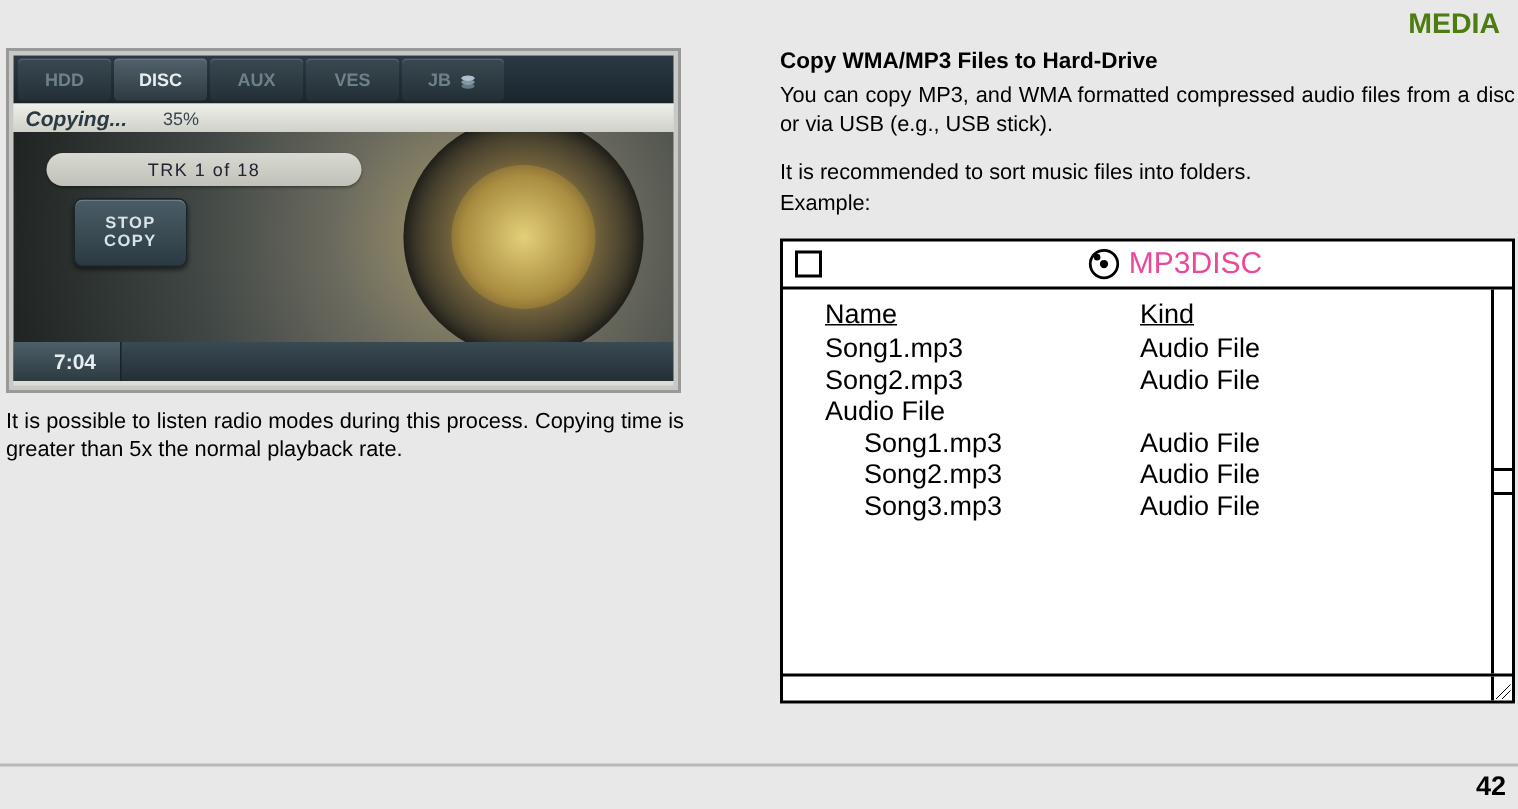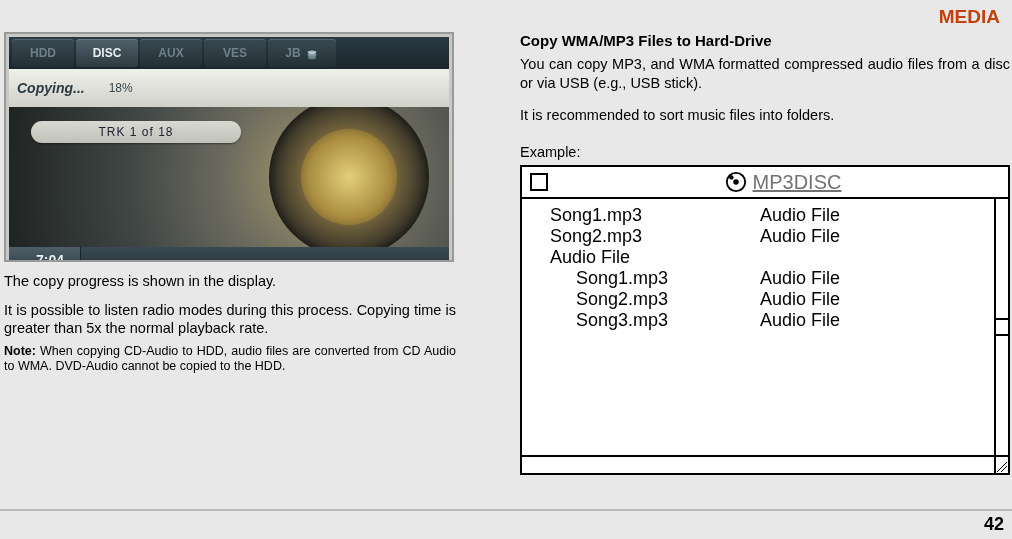"MEDIA" .header-title { color: #c2410c -> #4d7c0f }
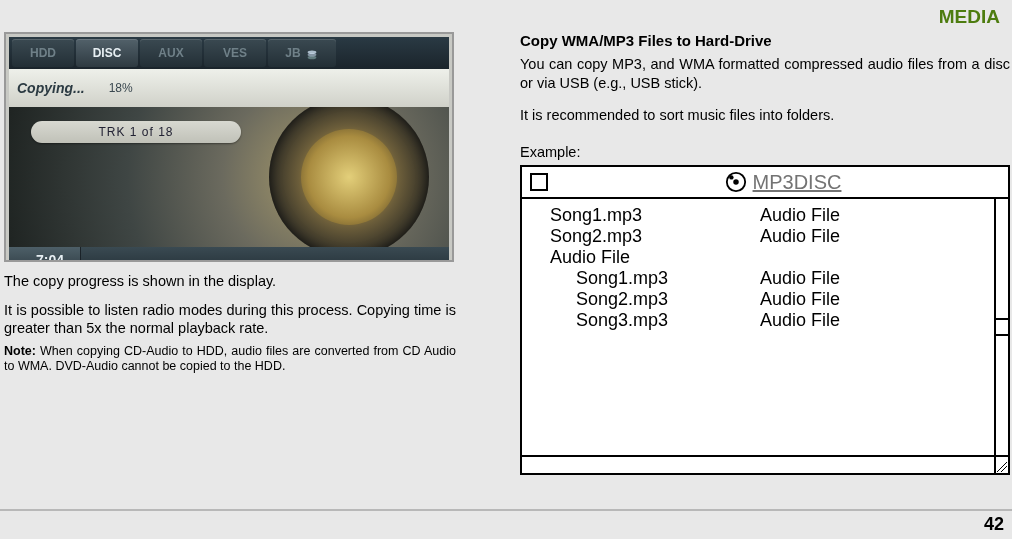"Copying..." .status-row { height: 38px -> 19px }
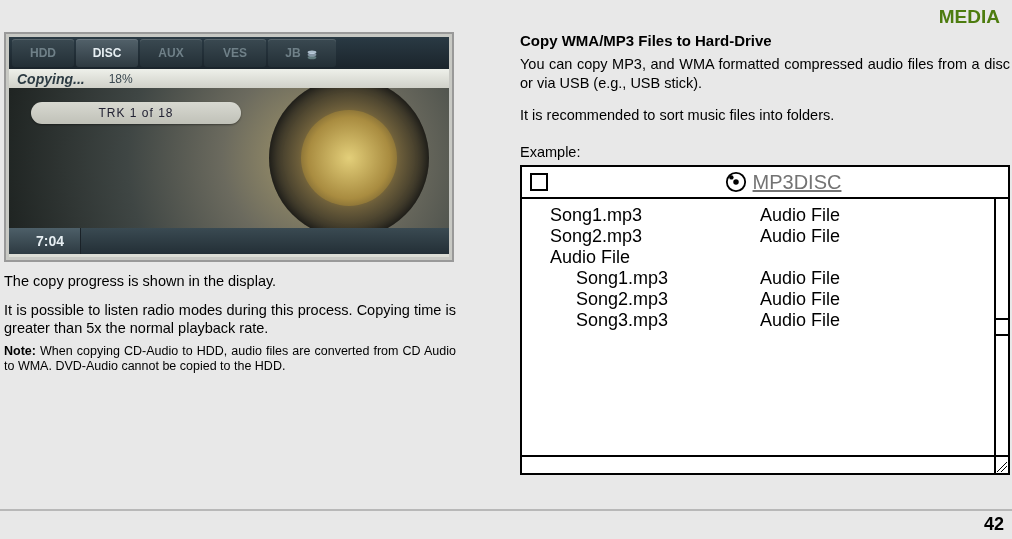"18%" span.pct { text: 18% -> 35% }
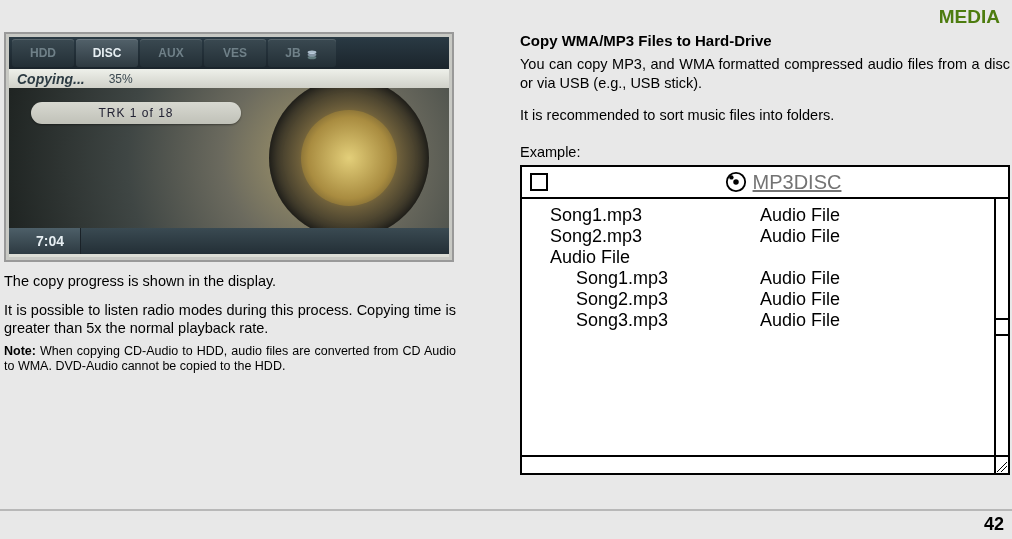"It is recommended to sort" p.rc-text { margin-bottom: 18px -> 2px }
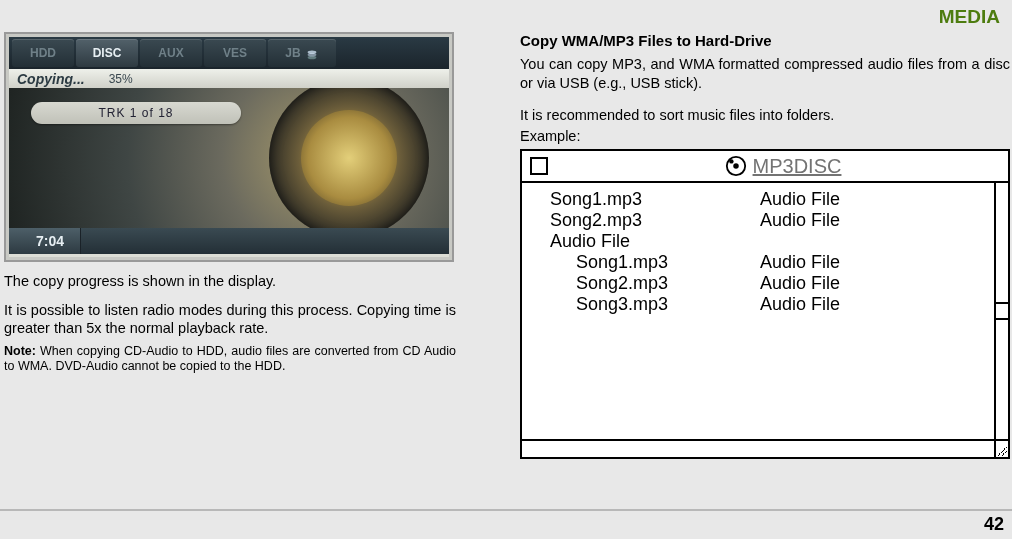"Example:" p.rc-text { margin-bottom: 4px -> 14px }
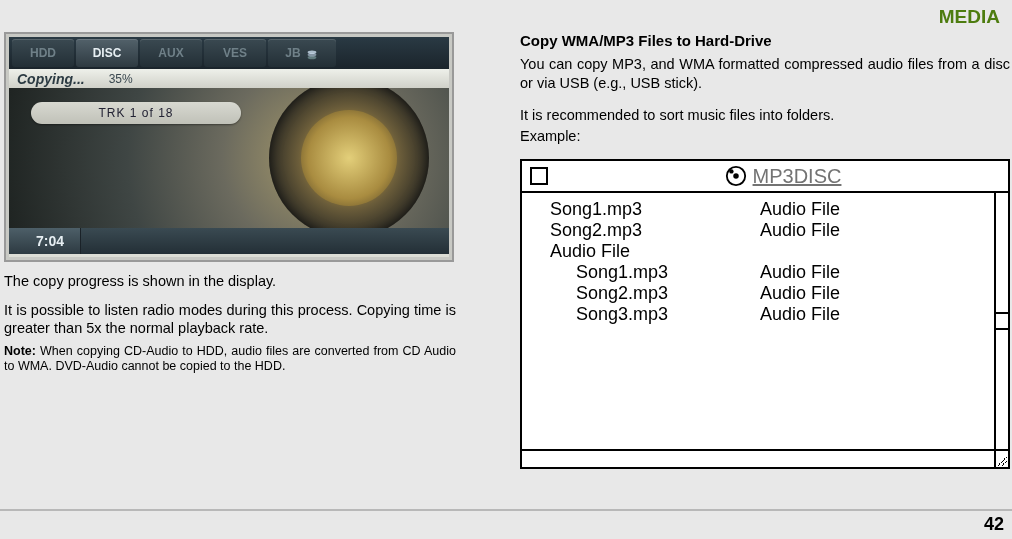"STOP" div.stop-btn { html: none -> <div> <span>STOP</span> <span>COPY</span> </div> }
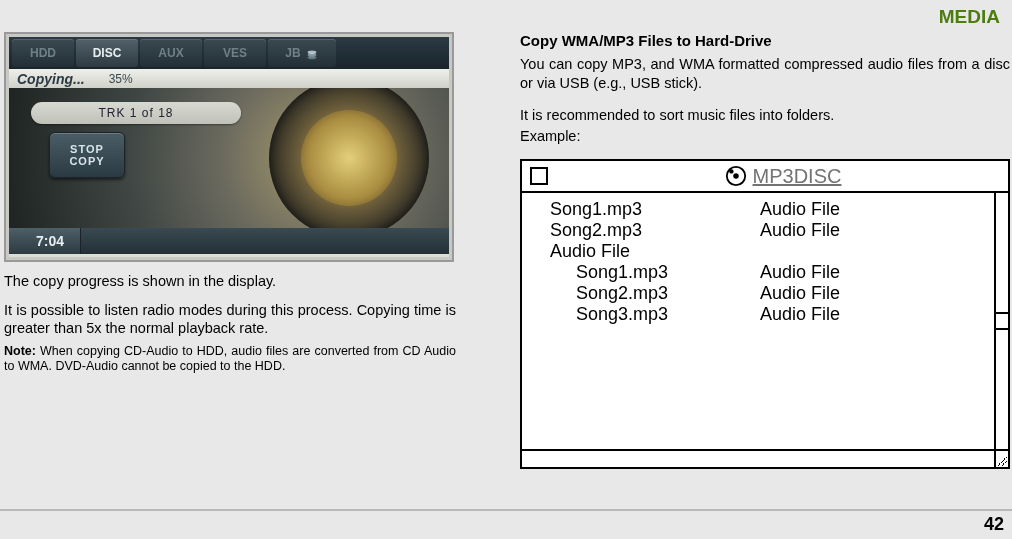"MP3DISC" .spacer-title { color: #737373 -> #ec4899; text-decoration: underline -> none }
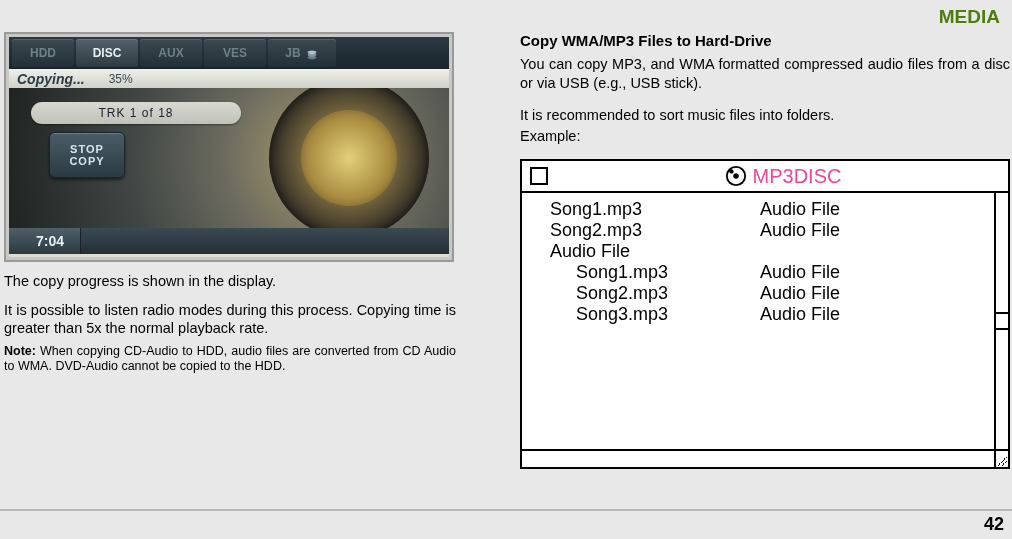"Name" div.hdr-row { html: none -> <div> <div>Name</div> <div>Kind</div> </div> }
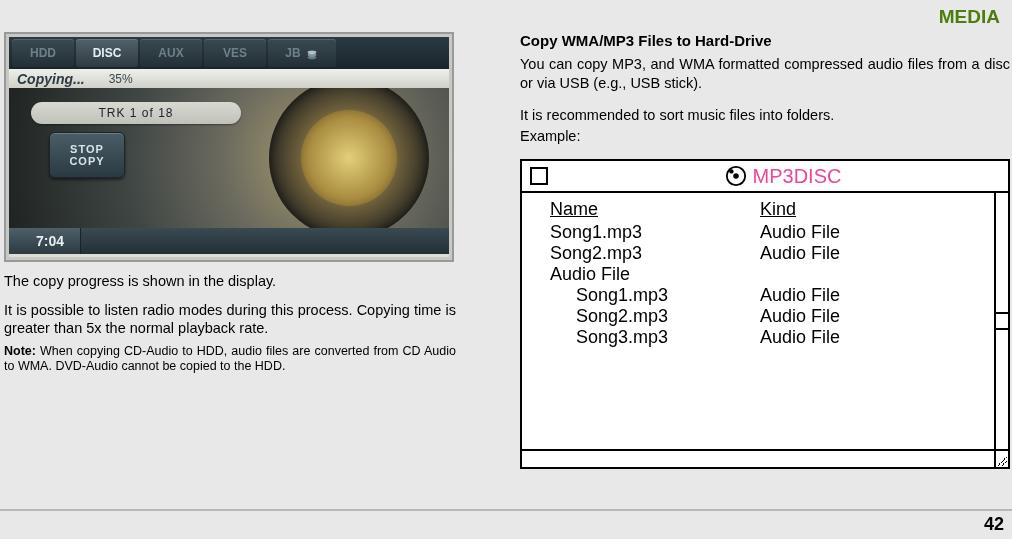"The copy progress is shown" p.para { html: <p>The copy progress is shown in the display.</p> -> none }
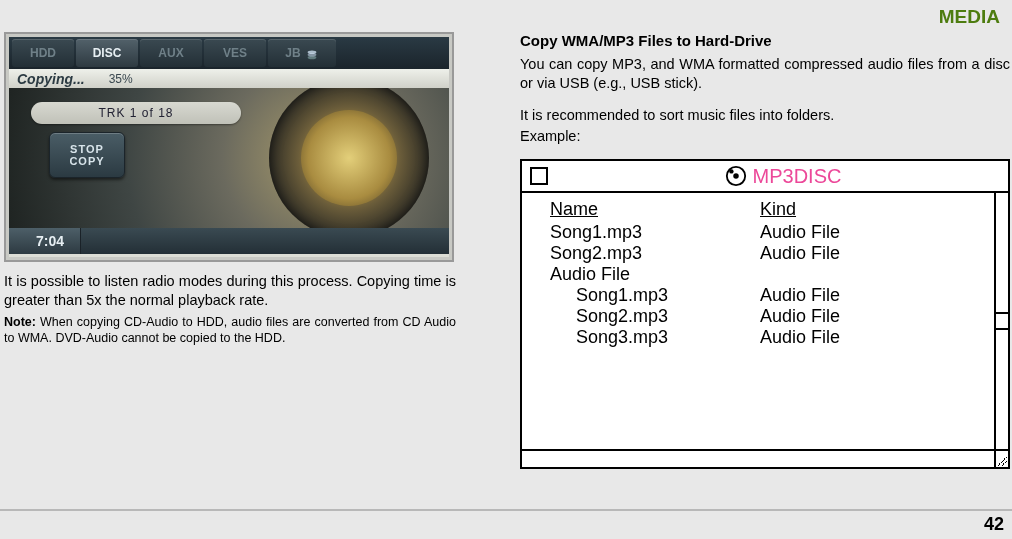"Note: When copying CD-Audio to" p.para-note { html: <p> <b>Note:</b><span> When copying CD-Audio to HDD, audio files are converted from CD Audio to WMA. DVD-Audio cannot be copied to the HDD.</span> </p> -> none }
